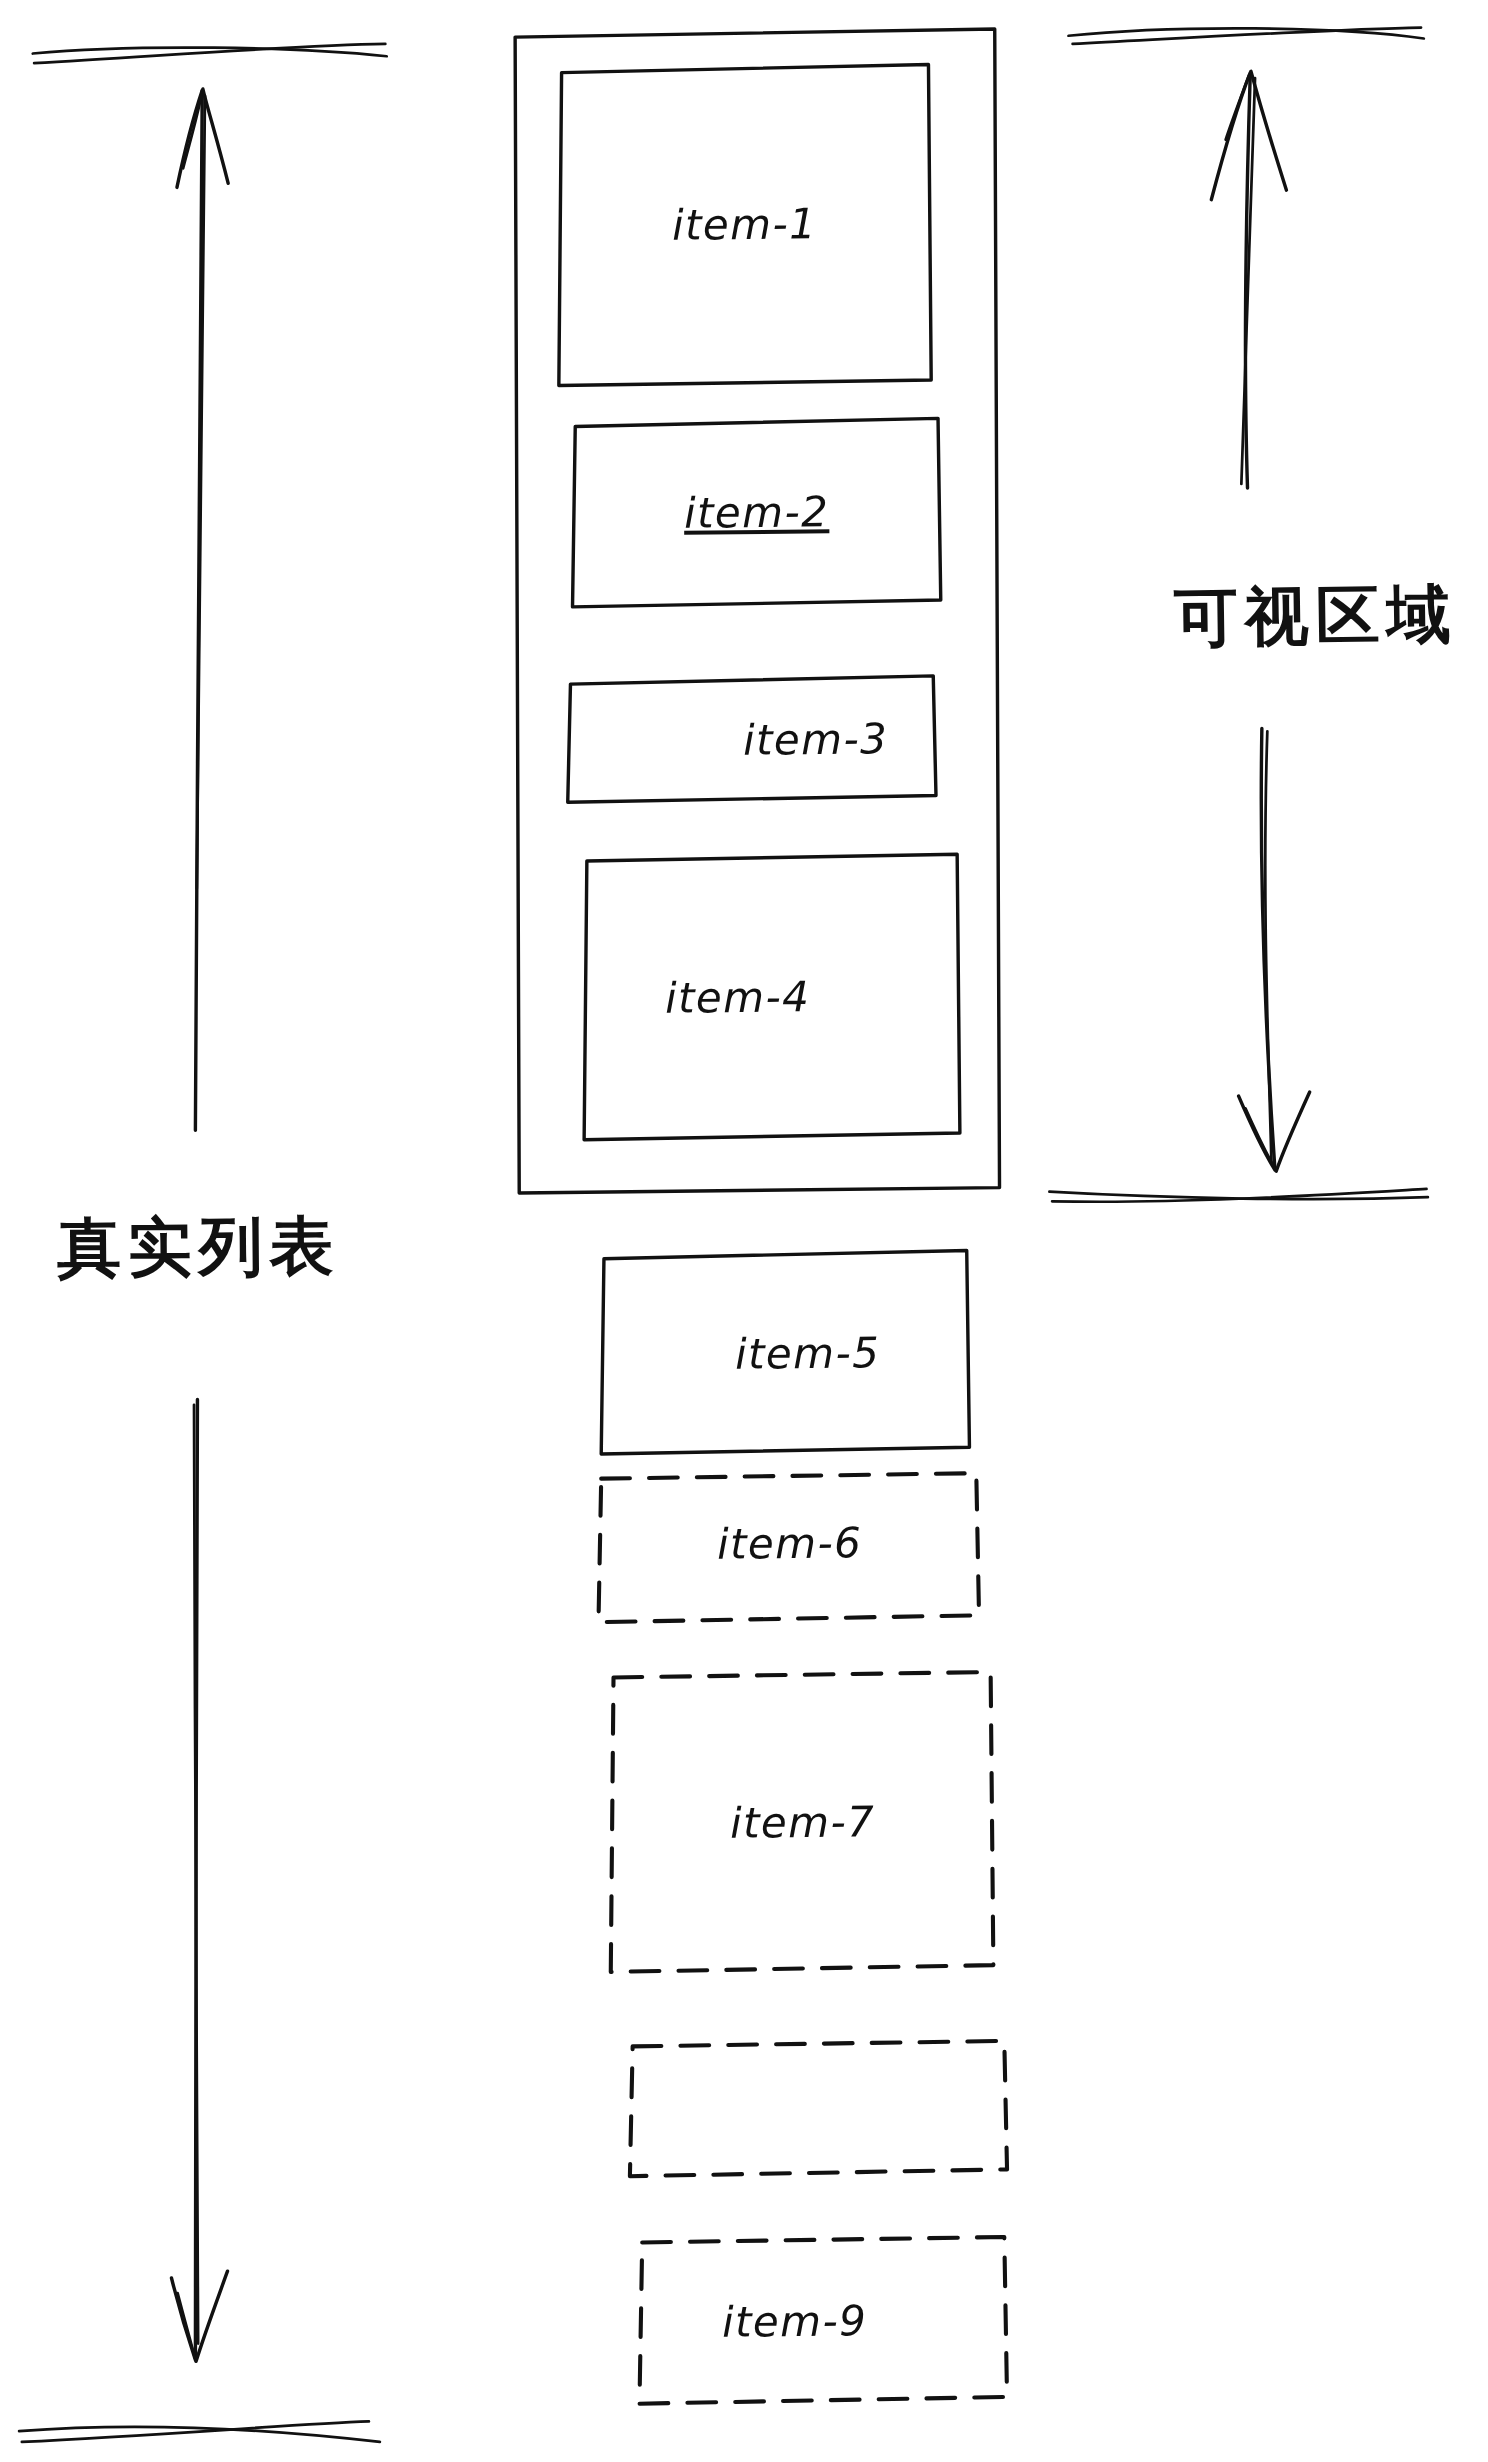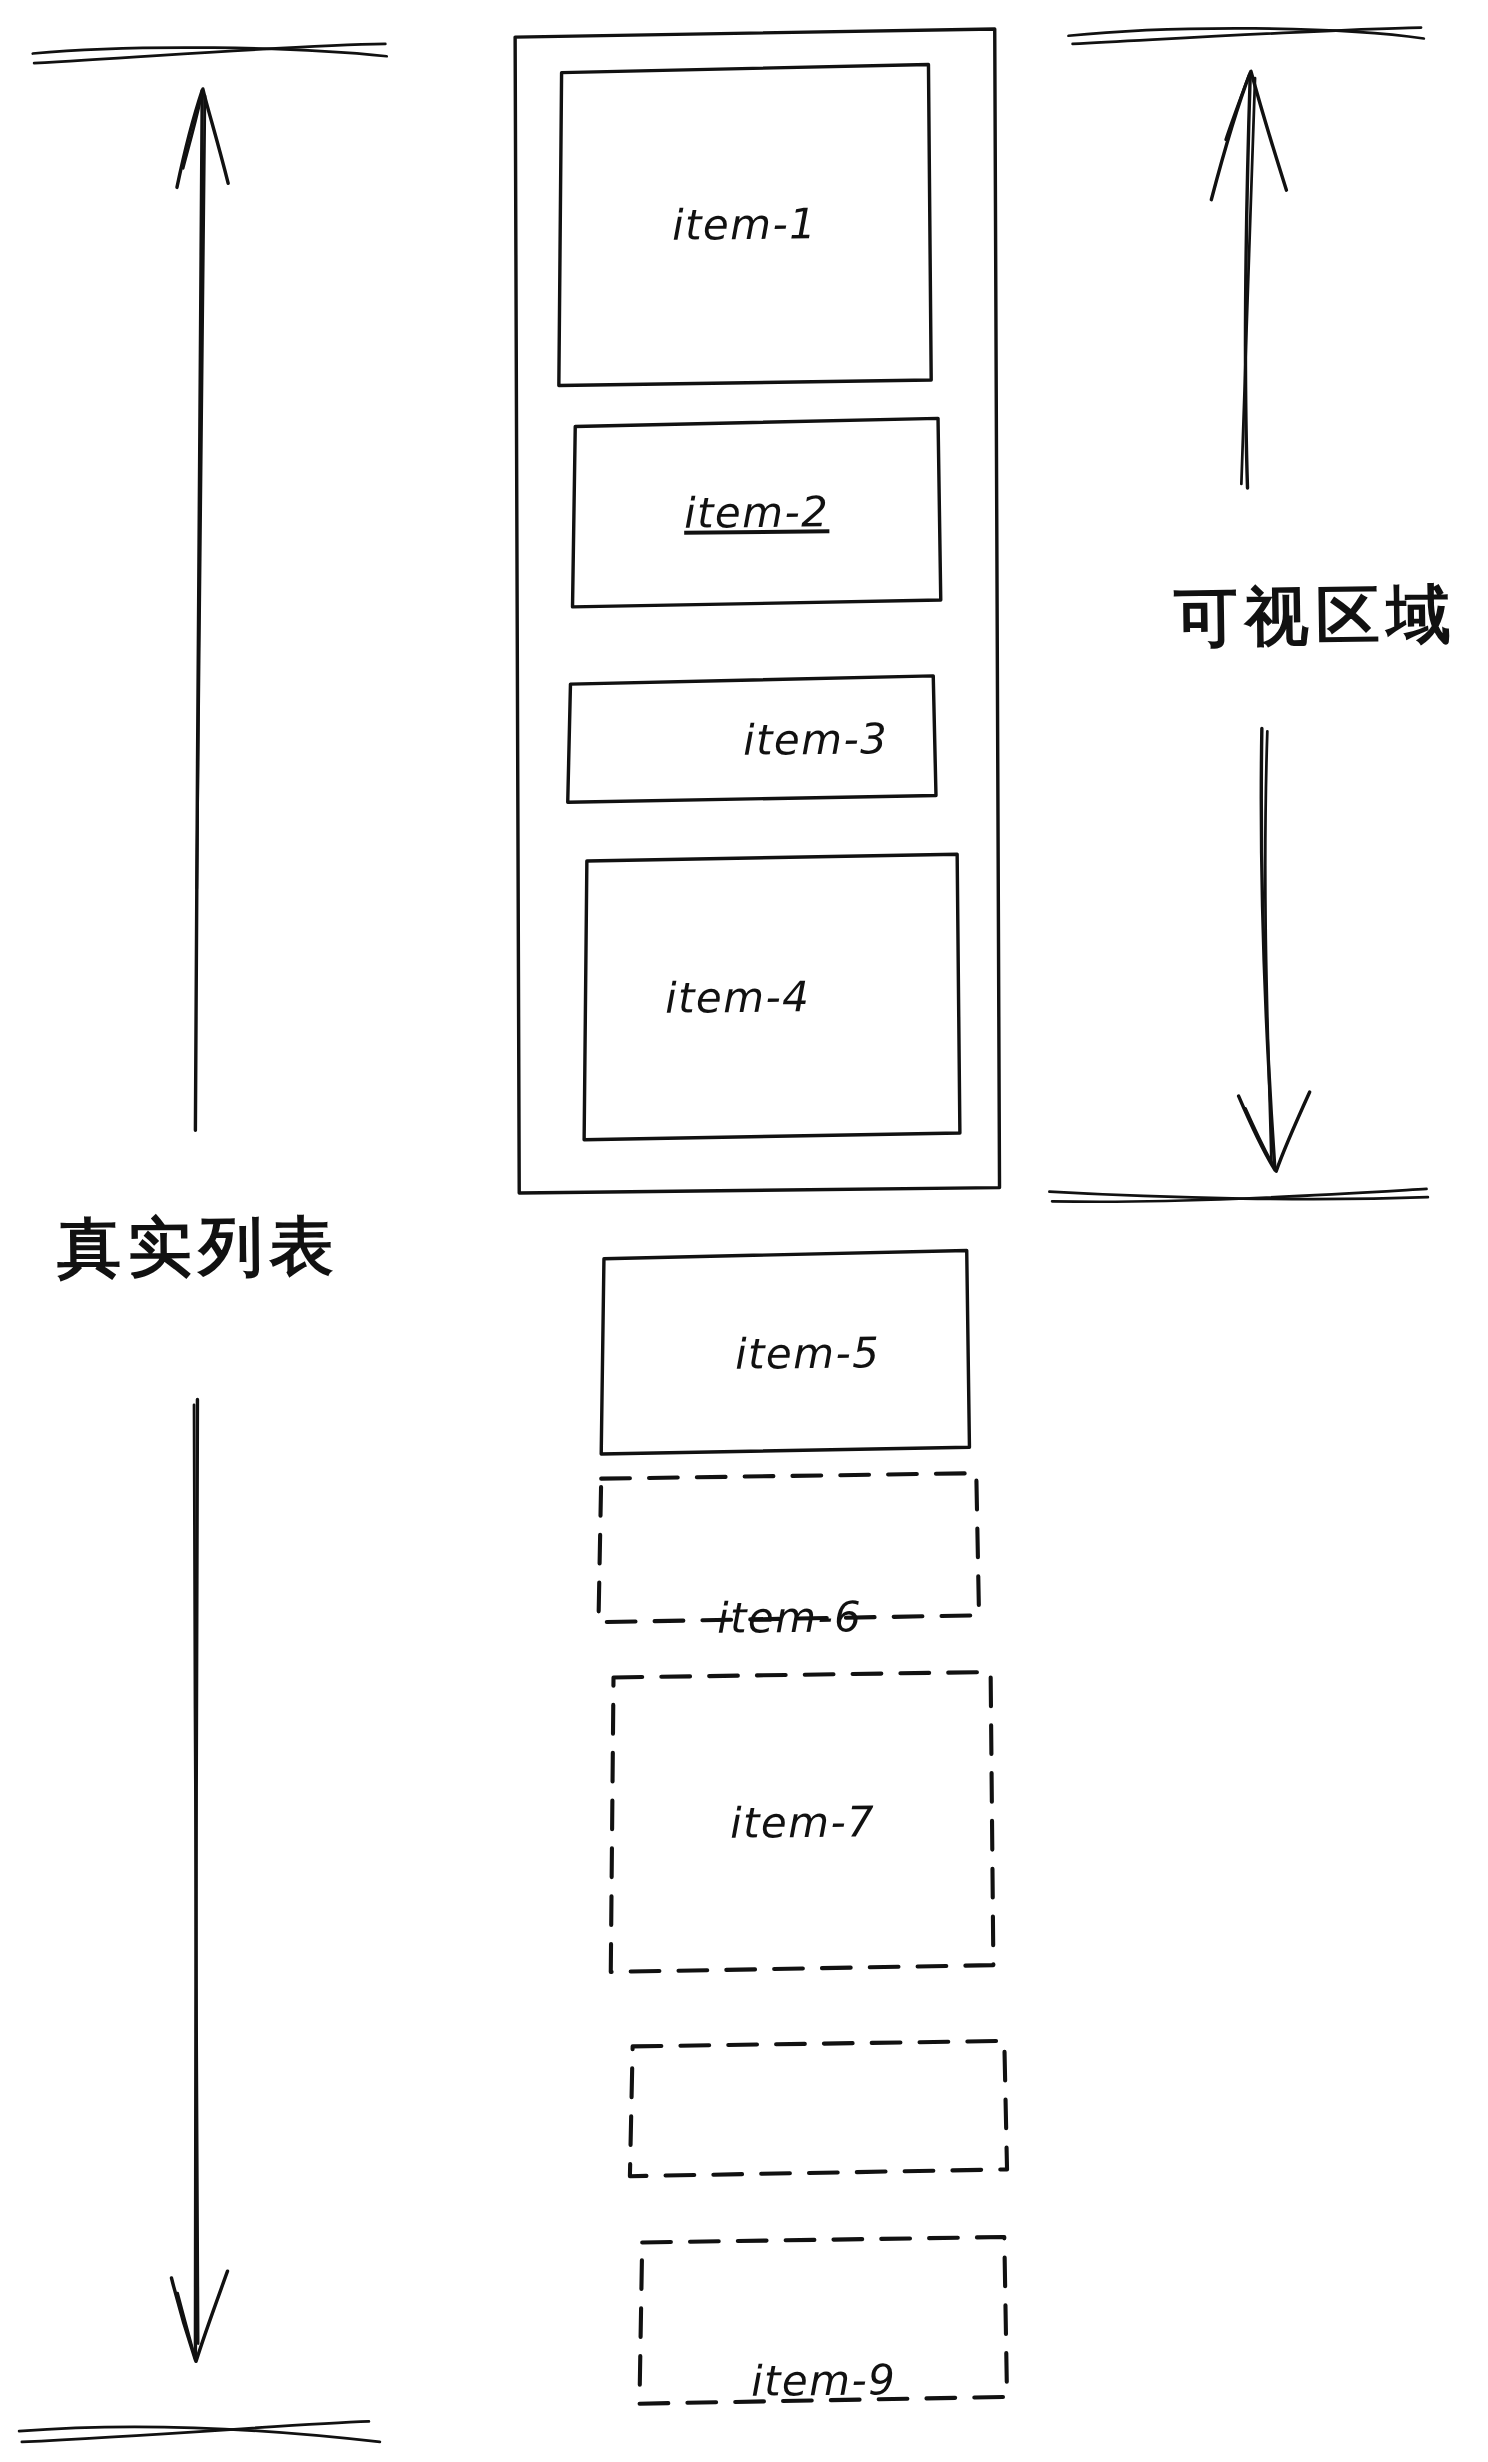"item-6" div.item-label-region { top: 1543px -> 1469px }
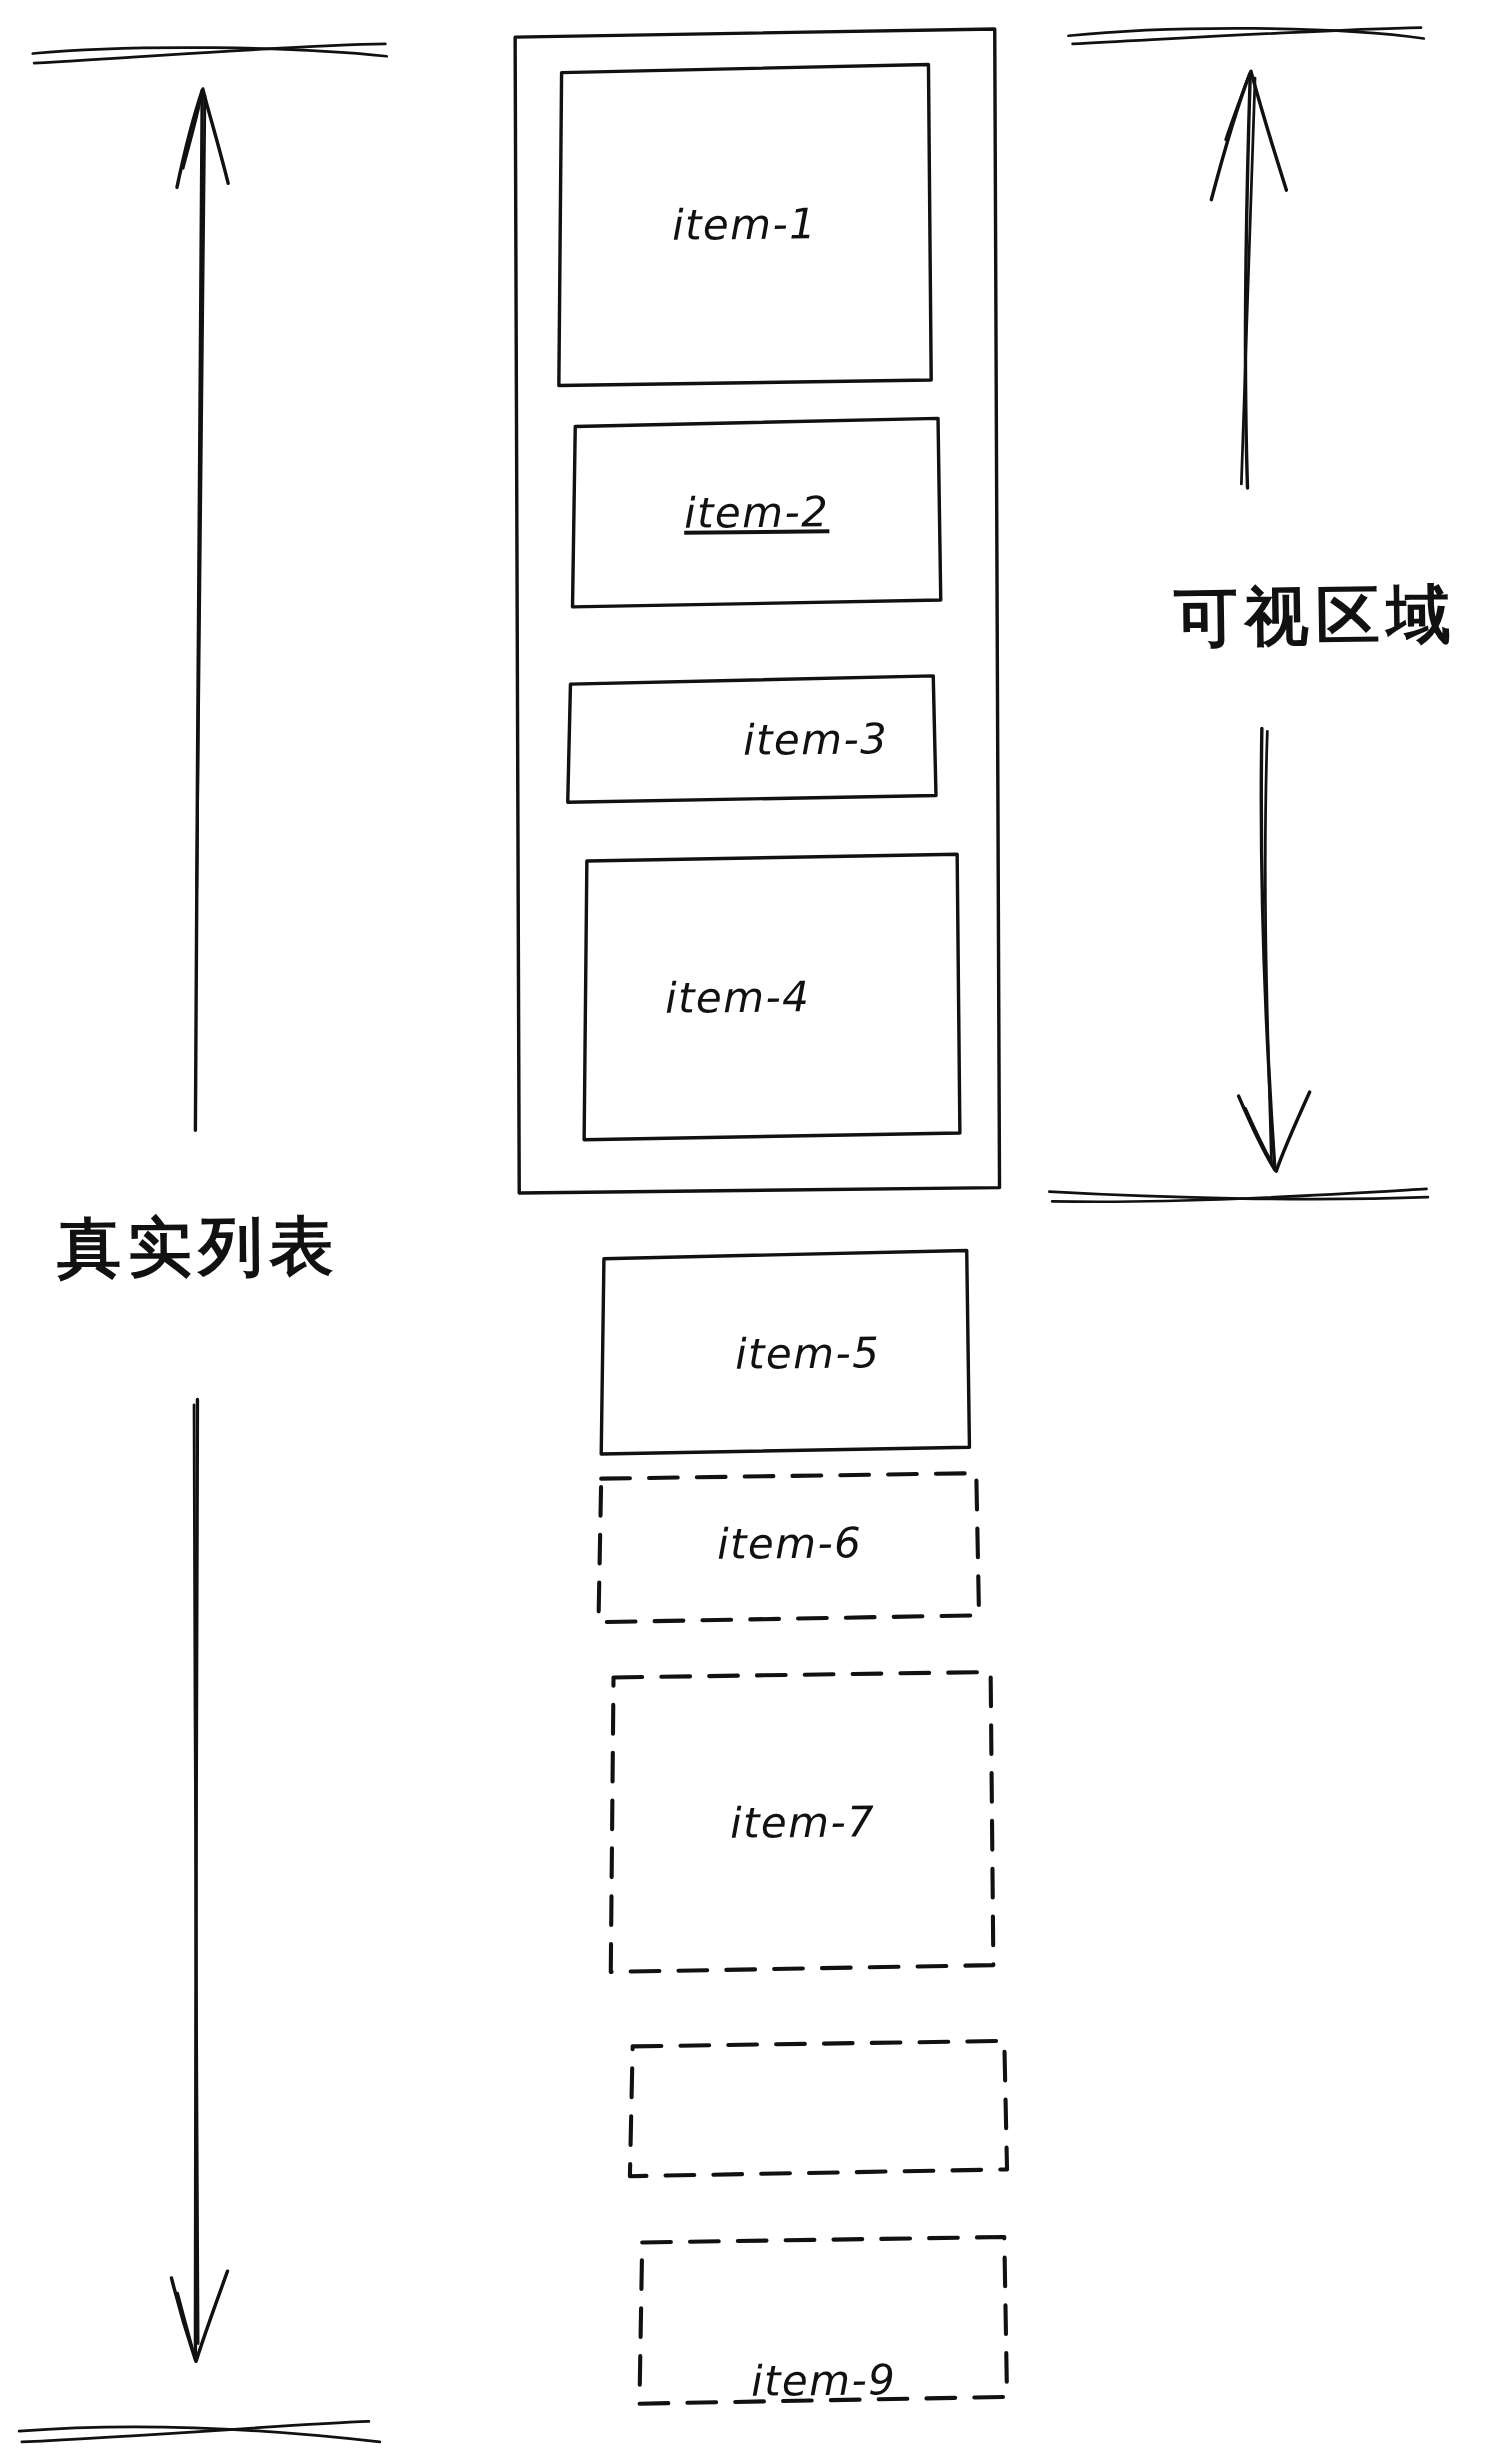"item-9" div.item-label-region { align-items: flex-end -> none; left: 640px -> 611px }
